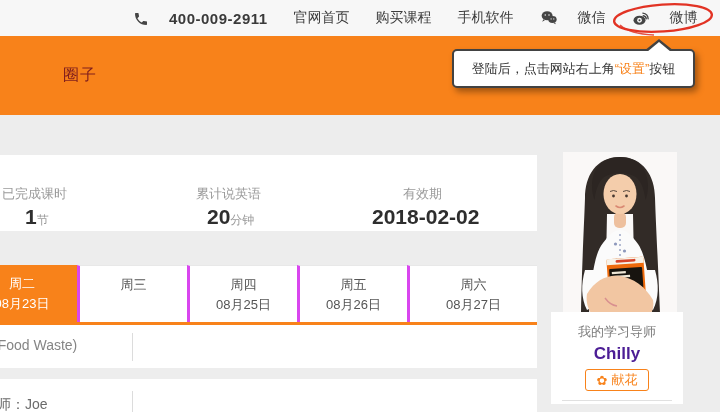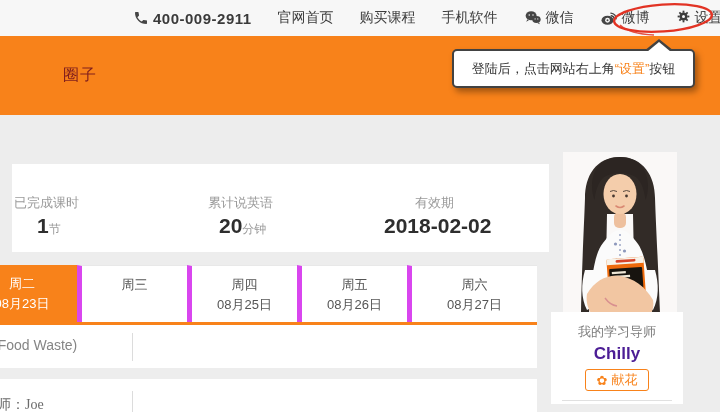"400-009-2911" .topnav .group { align-items: flex-start -> flex-end; gap: 4px -> 20px }
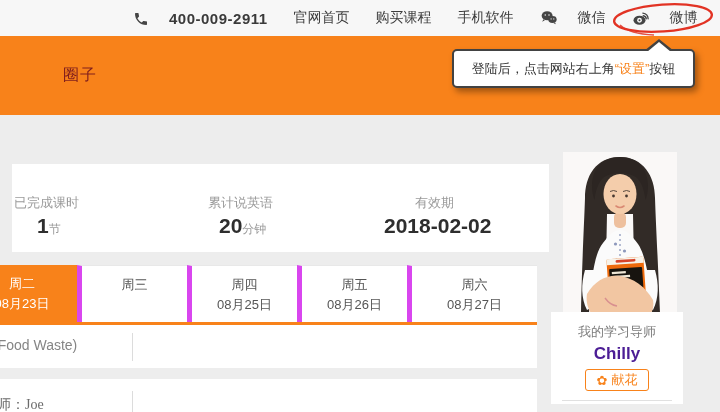"已完成课时" .stats-card { height: 88px -> 76px; left: 12px -> 0; margin-top: 9px -> none }
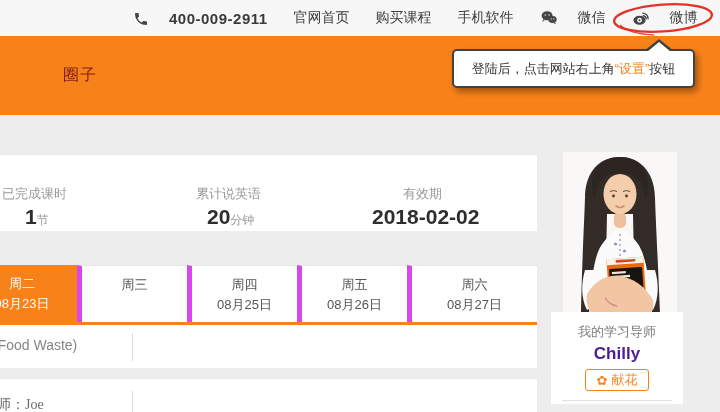"周三" .tab { border-left: 5px solid #d946ef -> 3px solid #d946ef }
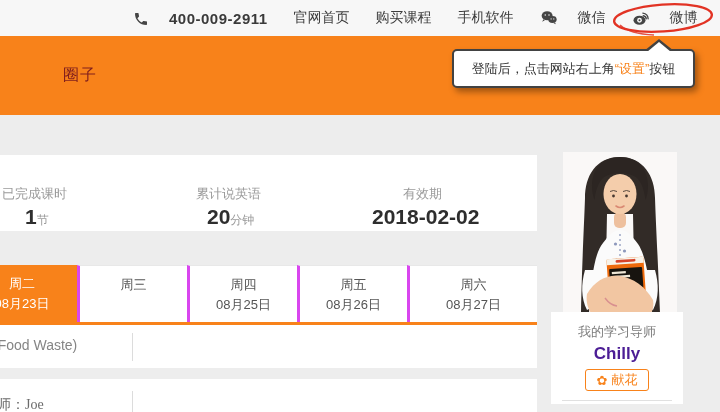"师：Joe" .sched-row2 { font-family: Liberation Serif, serif -> none }
